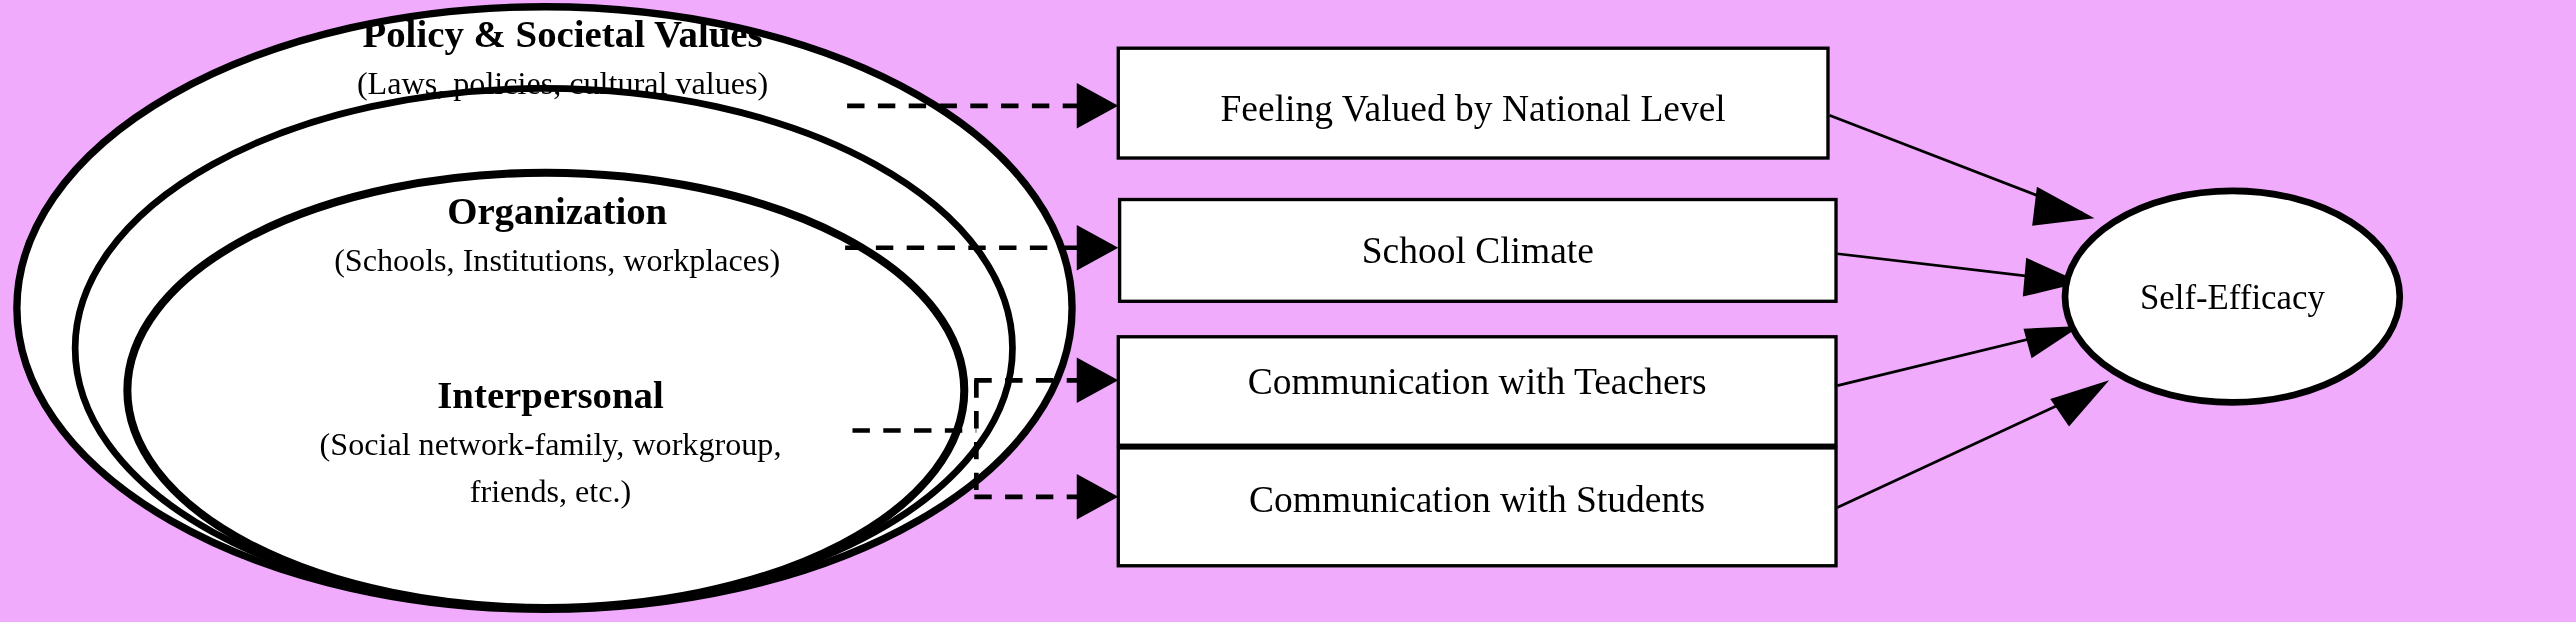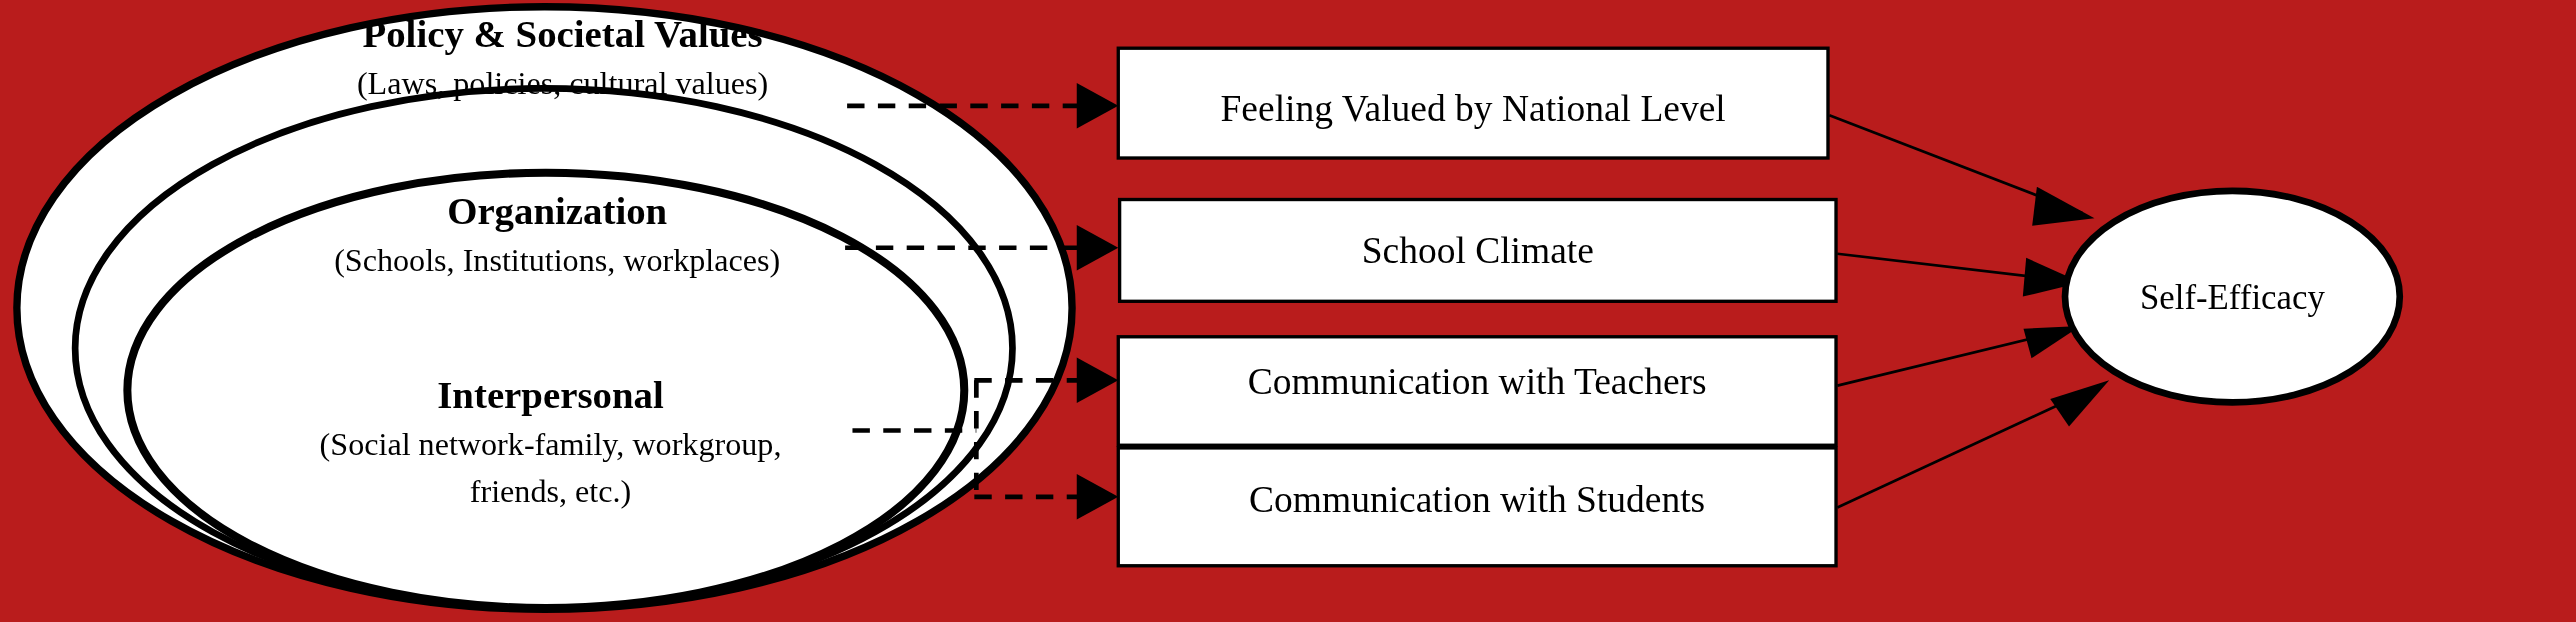"Policy & Societal Values" #diagram-root { background: #b91c1c -> #f0abfc }
